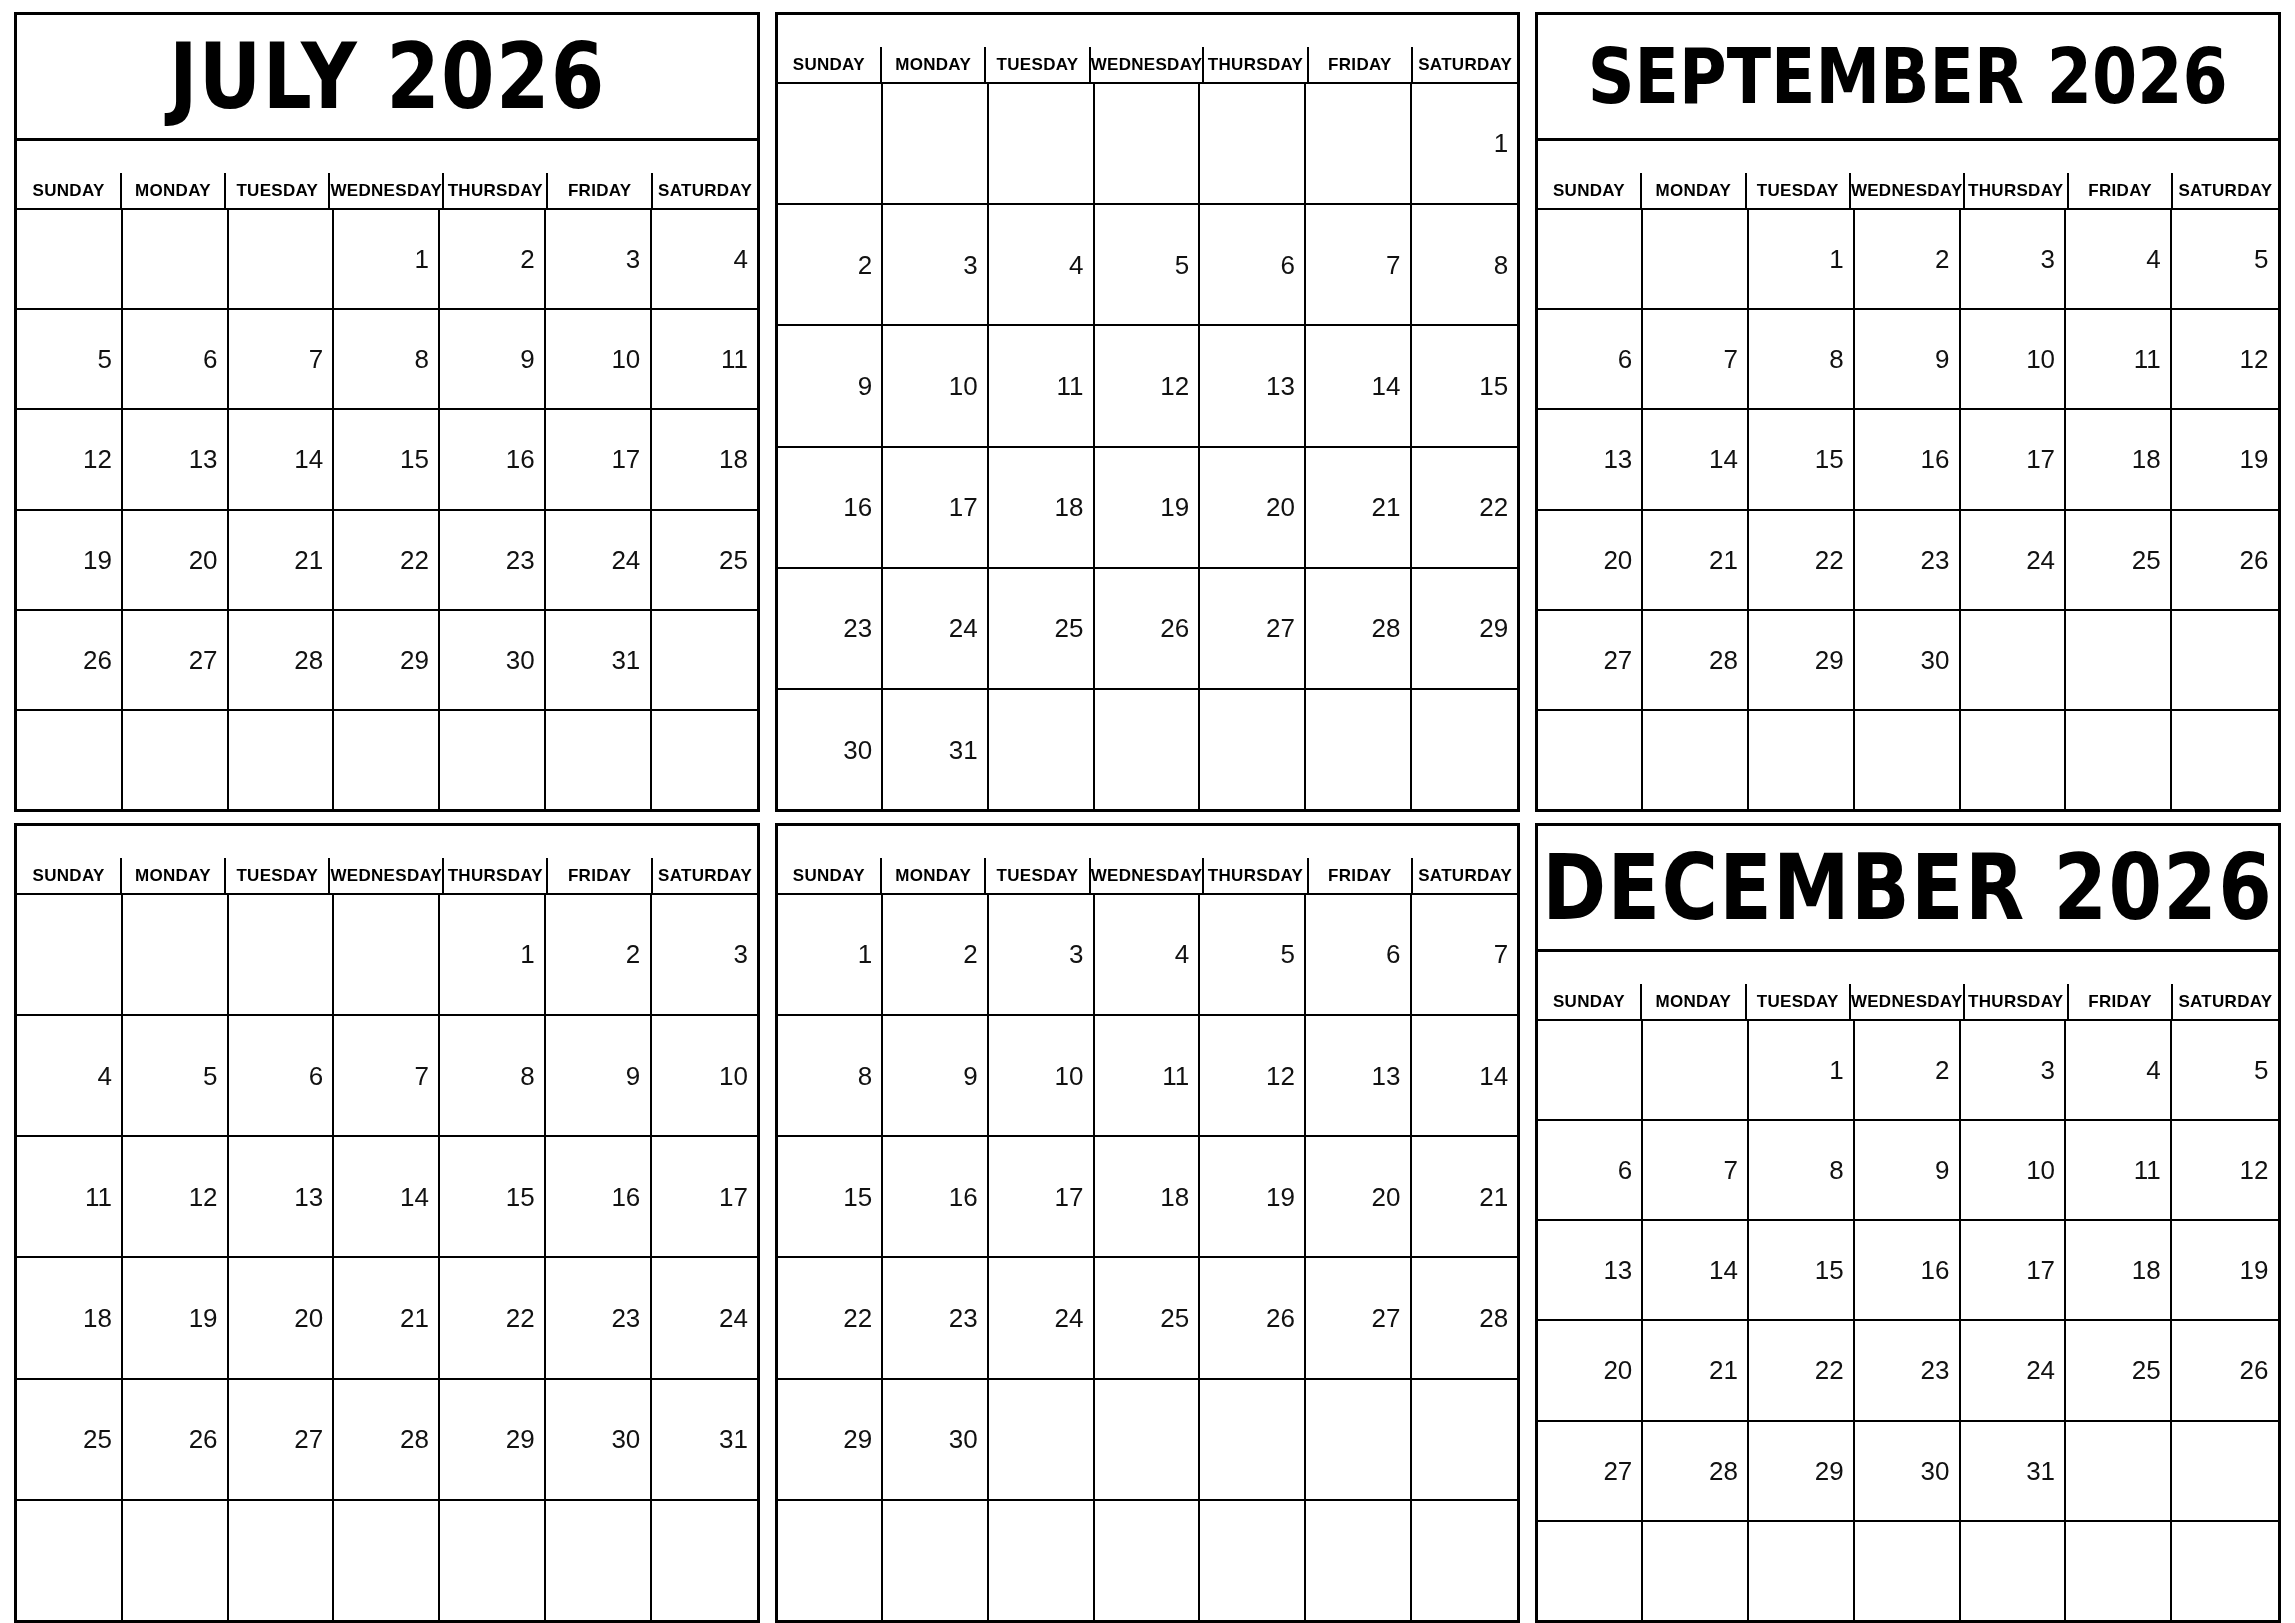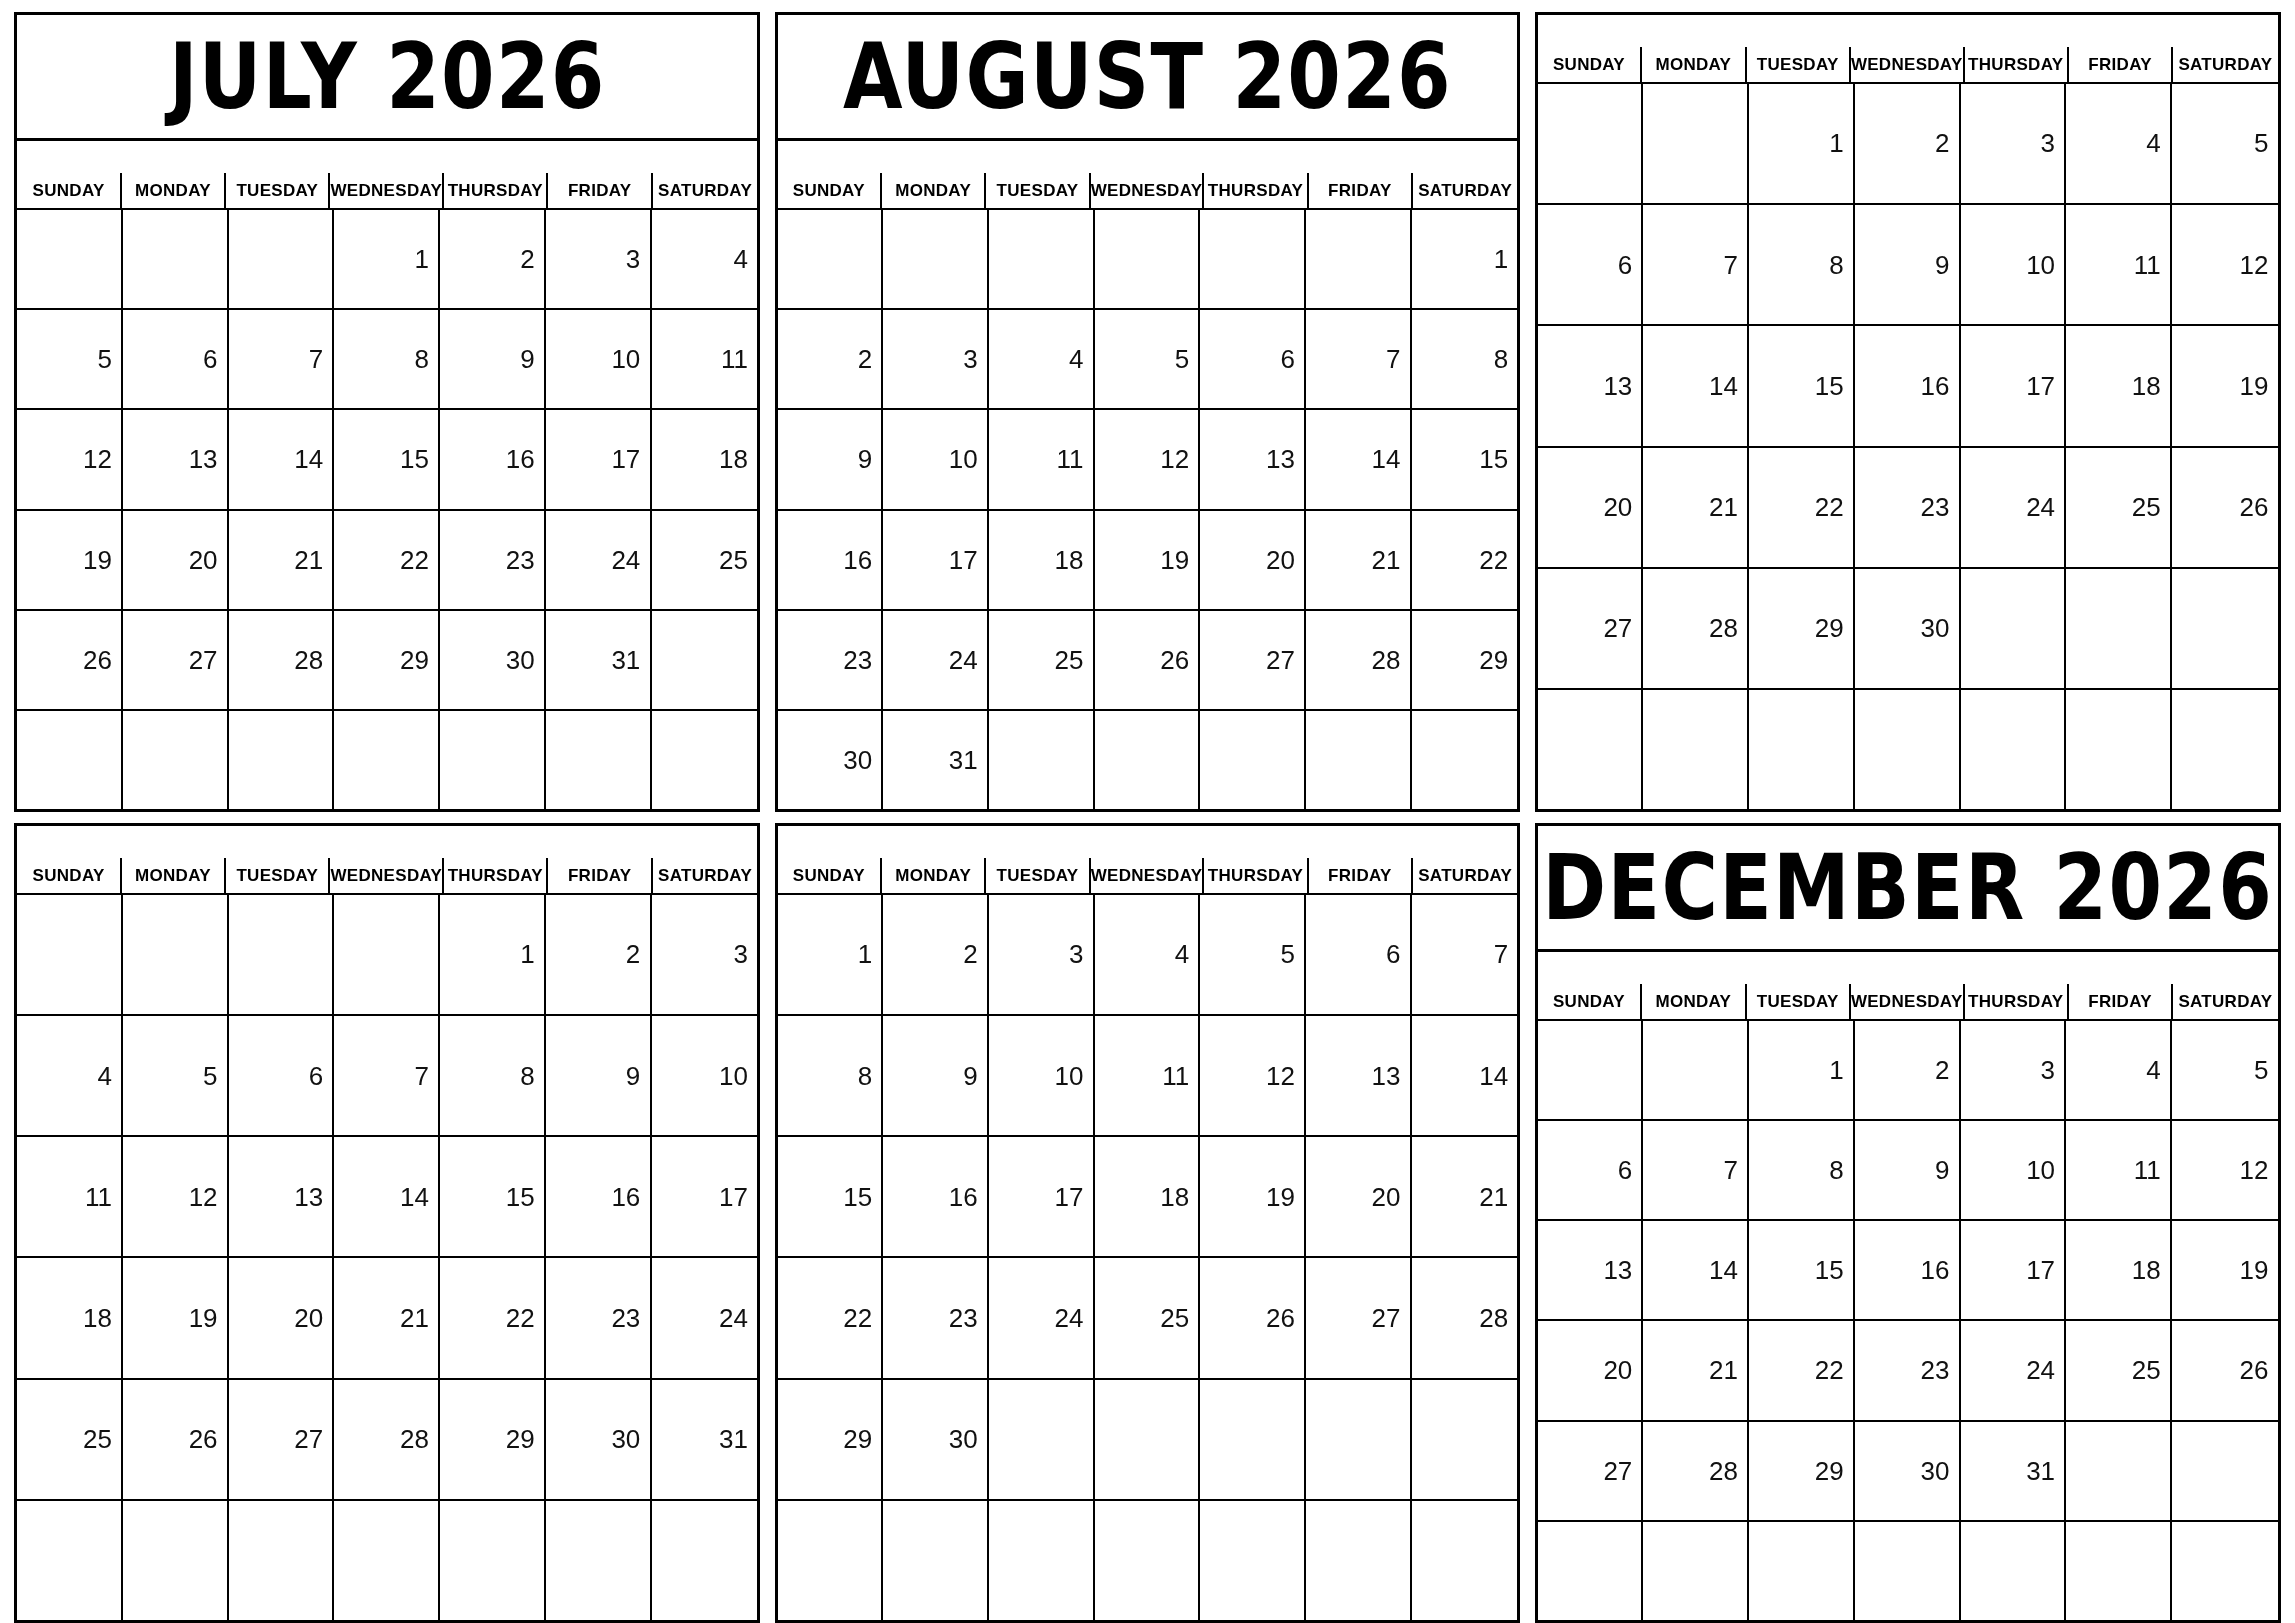"AUGUST 2026" div.month-title { html: <div> <span>AUGUST 2026</span> </div> -> none }
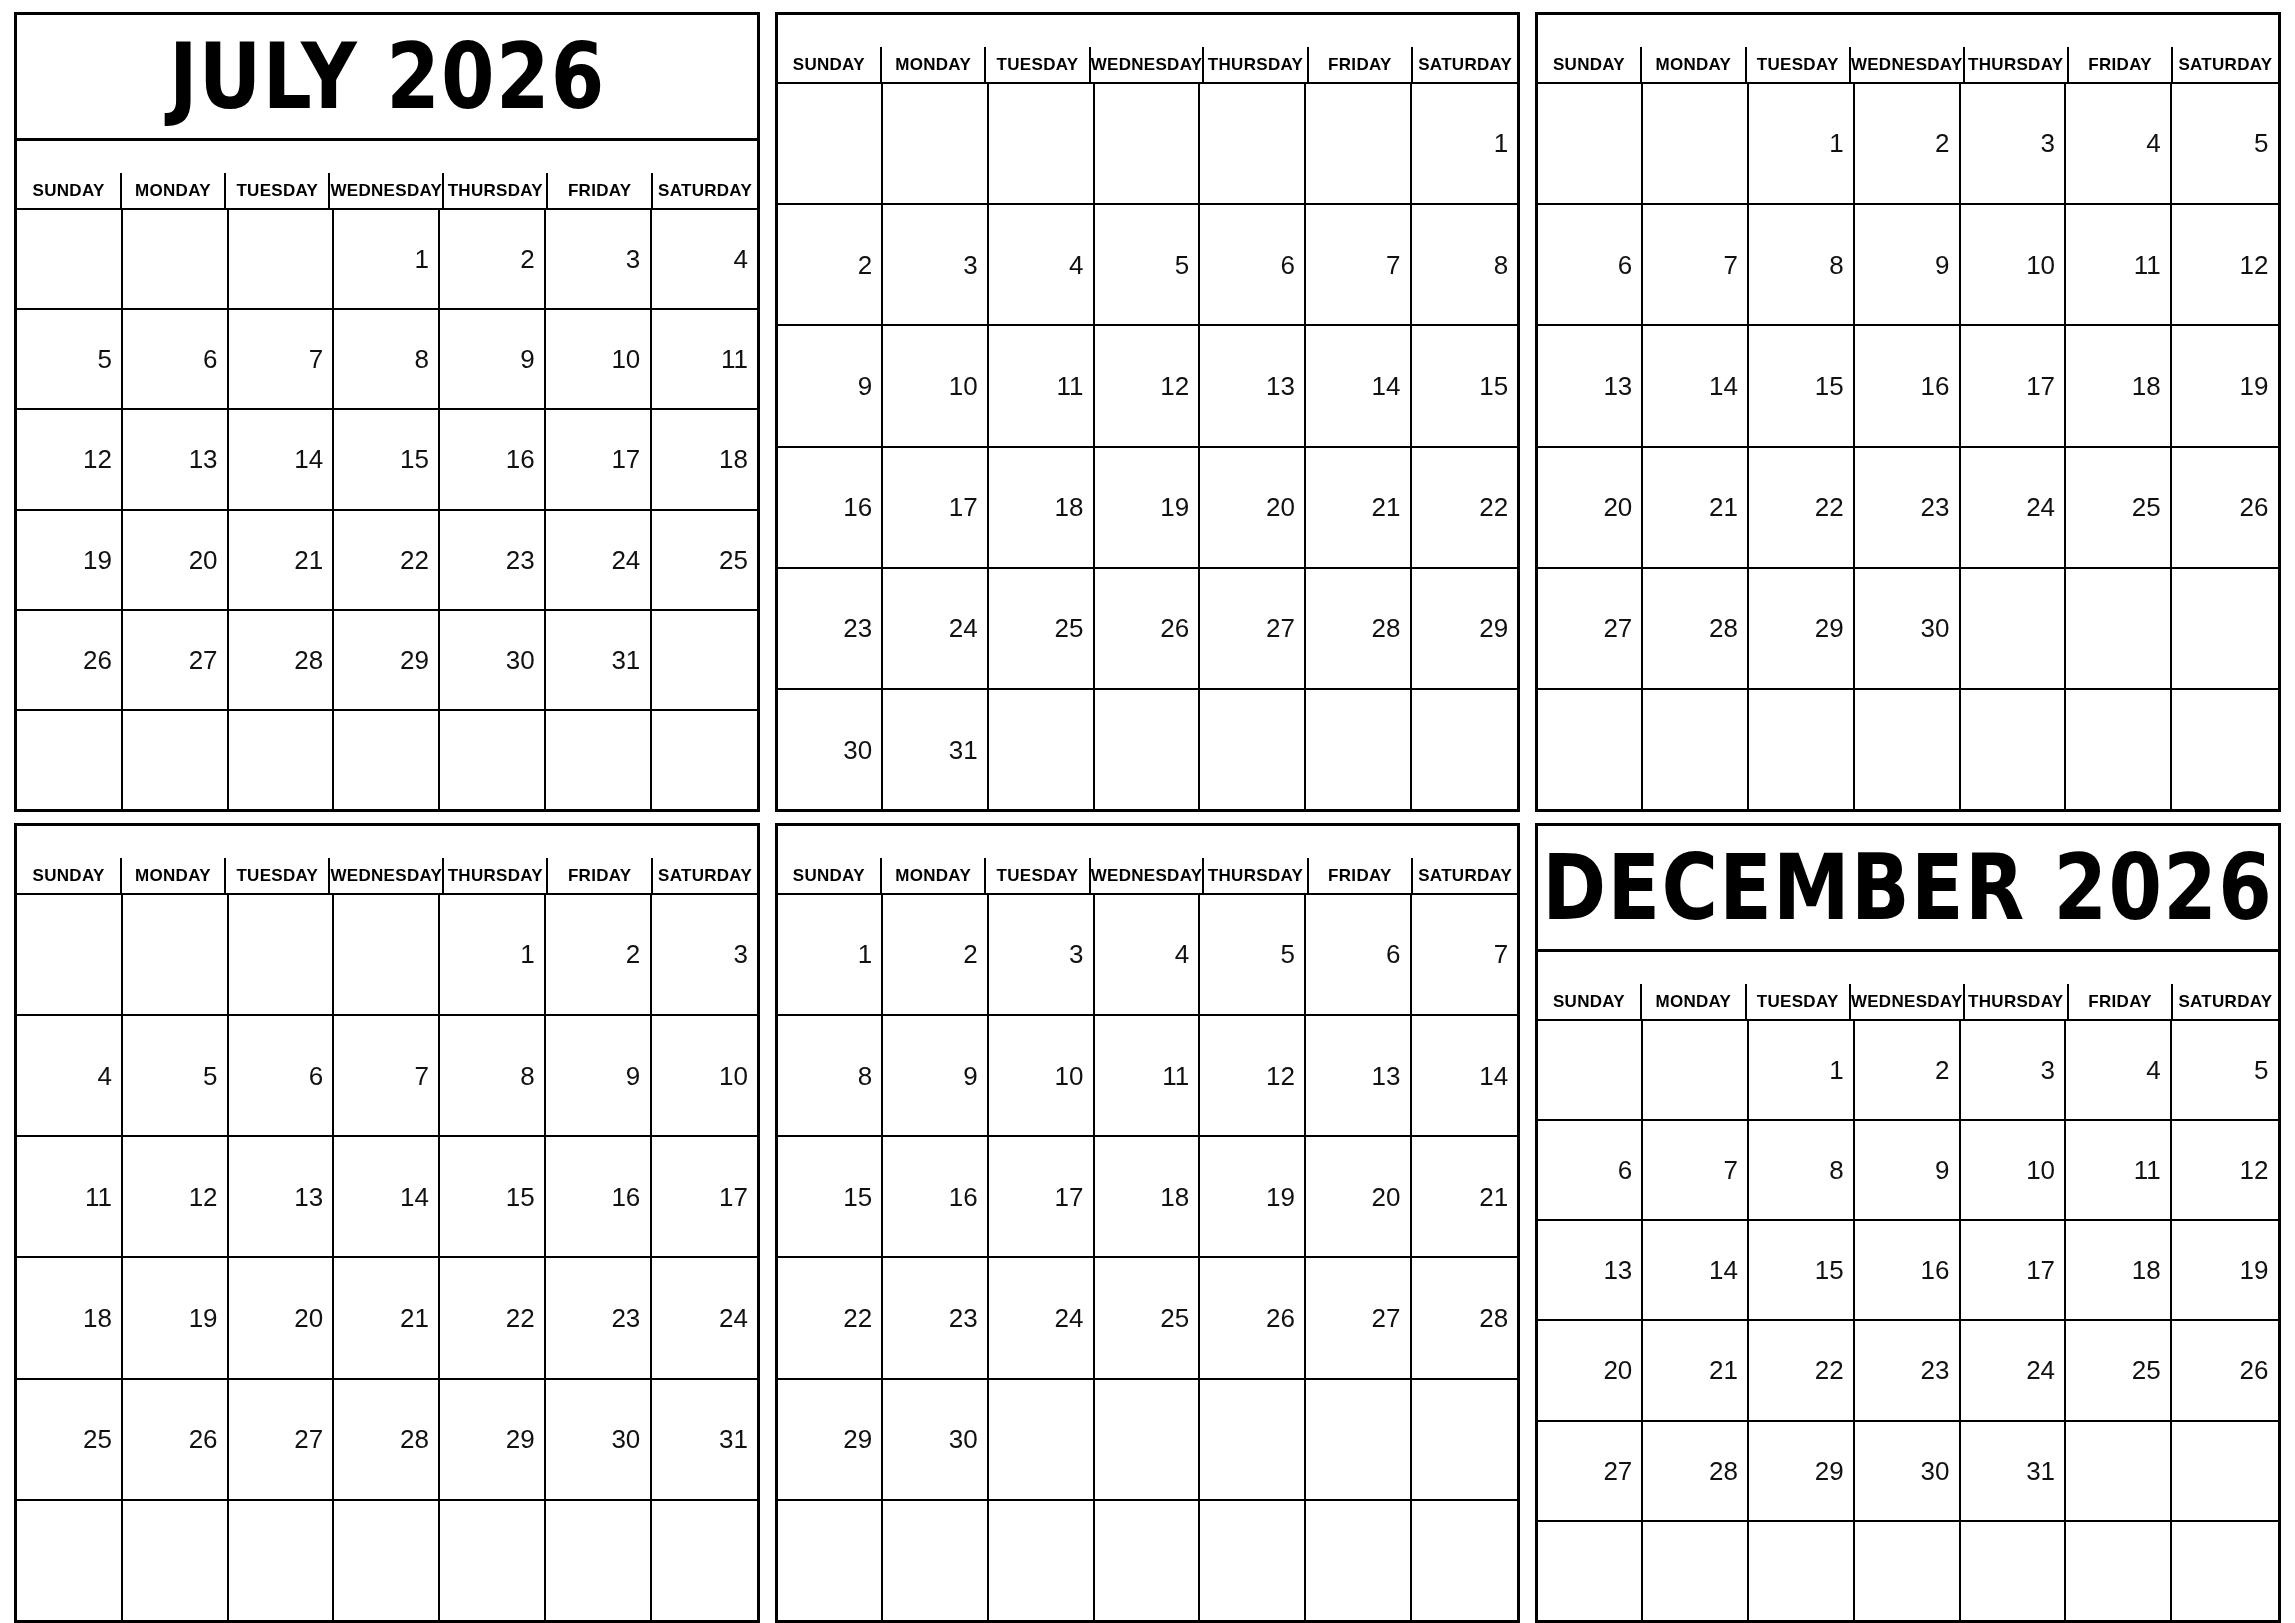"SEPTEMBER 2026" div.month-title { html: none -> <div> <span>SEPTEMBER 2026</span> </div> }
